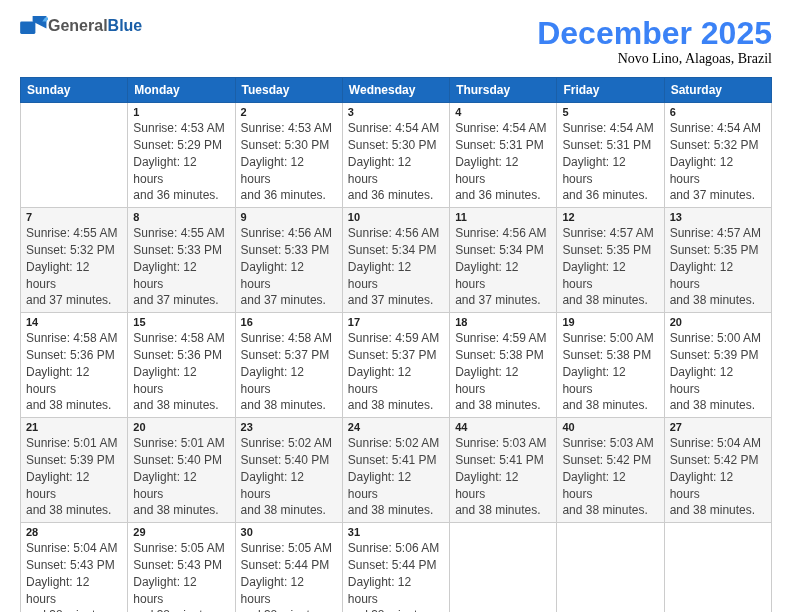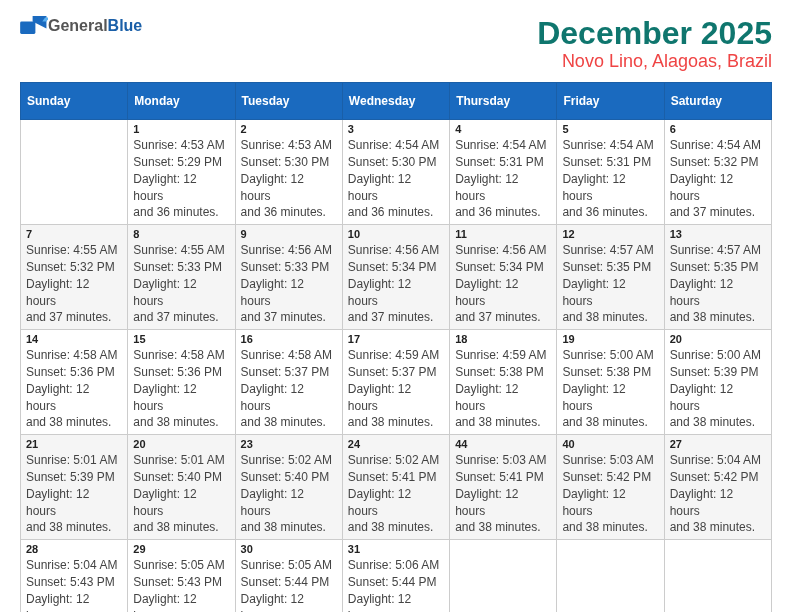"December 2025" .month-title { color: #0f766e -> #3b82f6 }
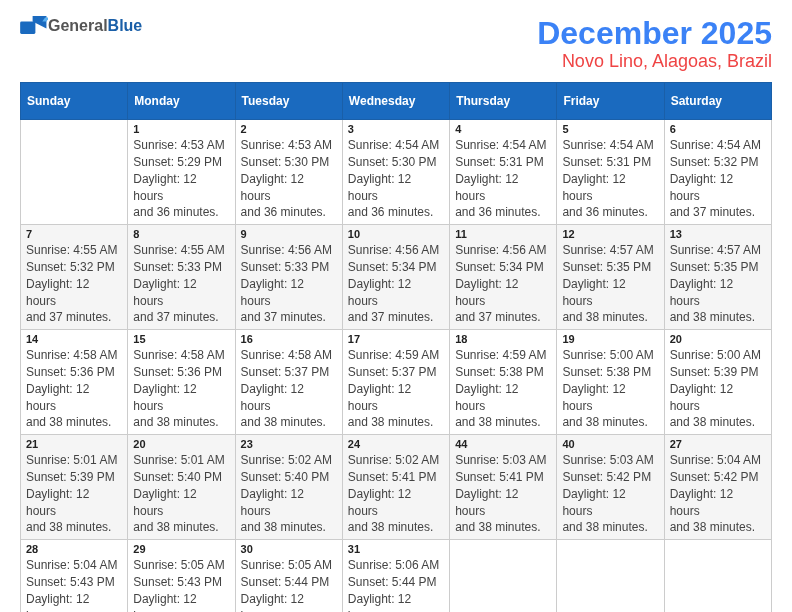"Novo Lino, Alagoas, Brazil" .location { color: #ef4444 -> #000000; font-family: none -> Liberation Serif, serif; font-size: 18px -> 14px }
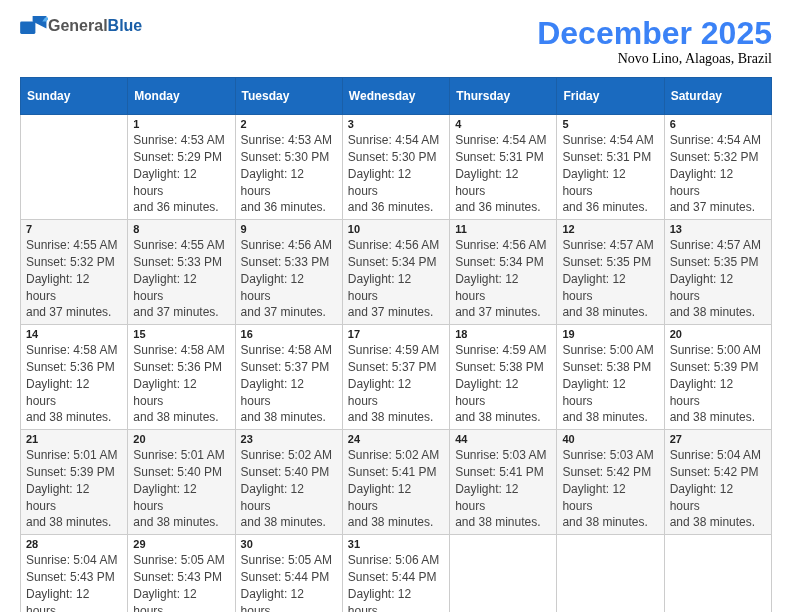"Sunday" .calendar th { padding: 11px 6px -> 5px 6px }
